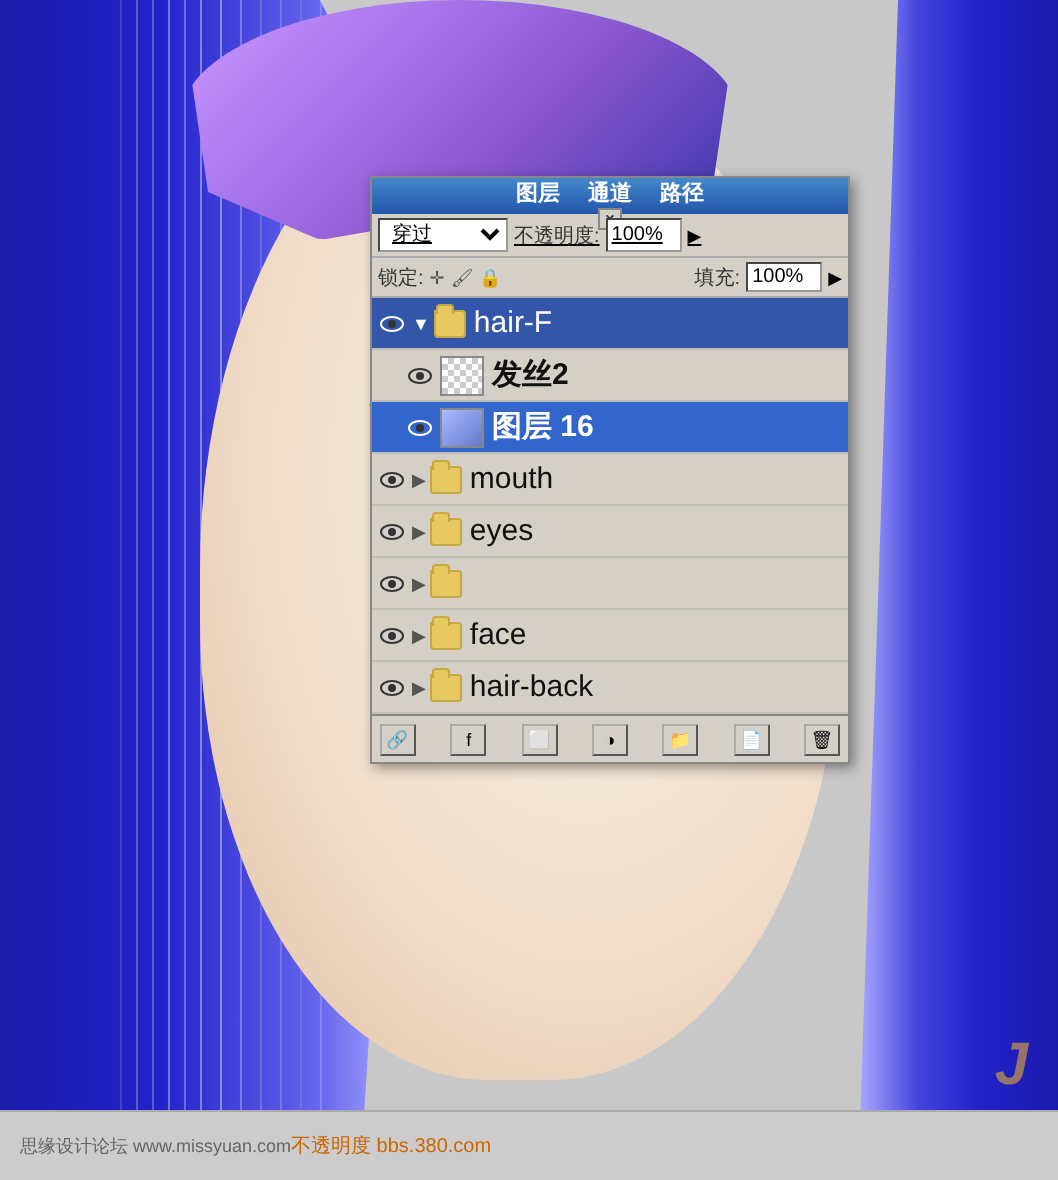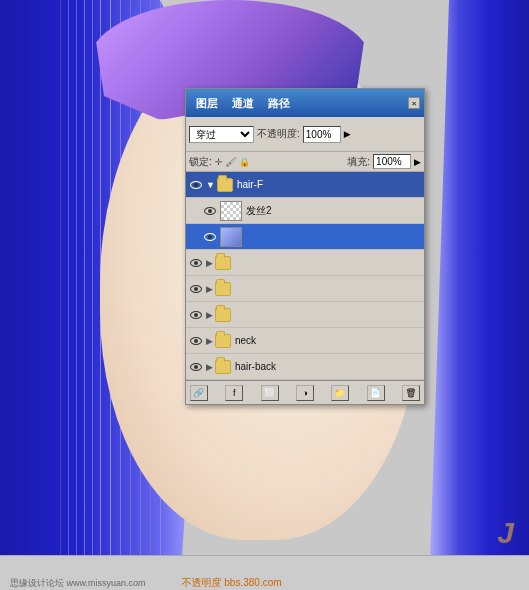"图层" .ps-titlebar { flex-direction: none -> column; padding: 14px 4px -> 0 4px }
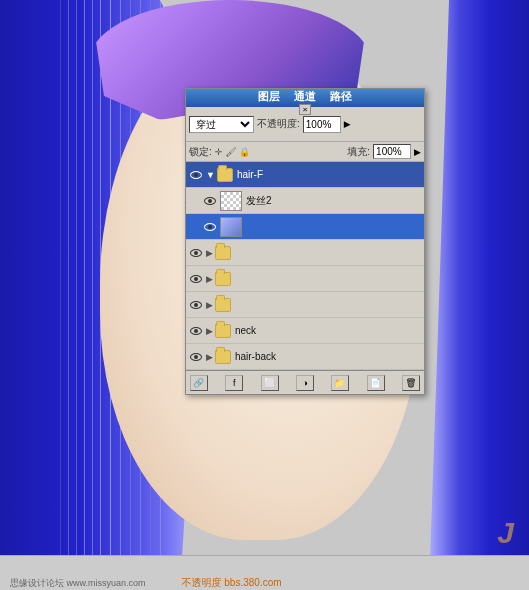"穿过" .ps-toolbar1 { height: 35px -> 22px; text-decoration: none -> underline }
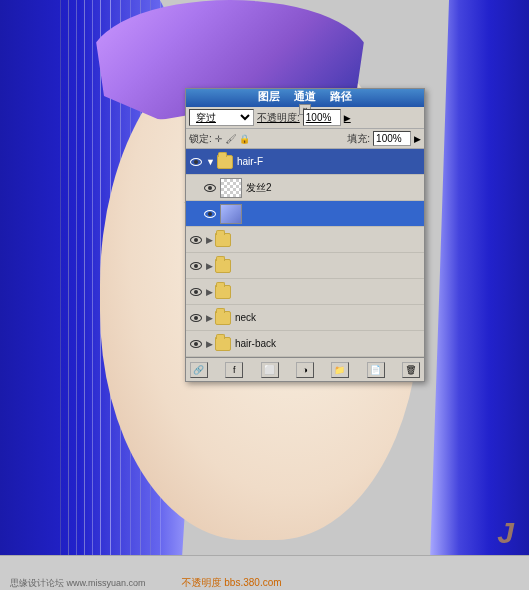"hair-F" .layer-name { font-size: 10px -> 15px }
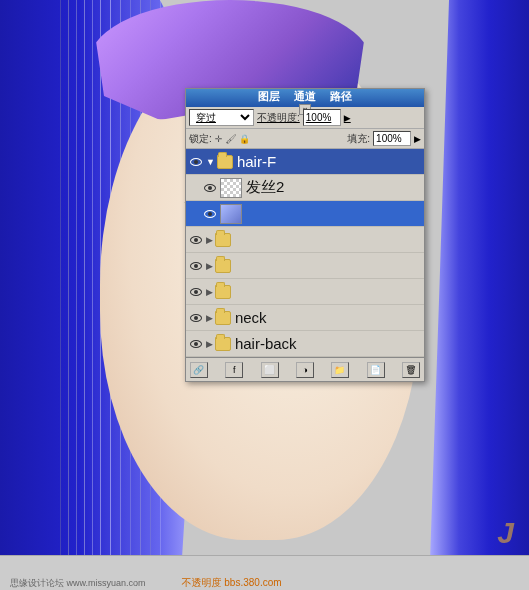"发丝2" .indent-1 { font-weight: none -> bold }
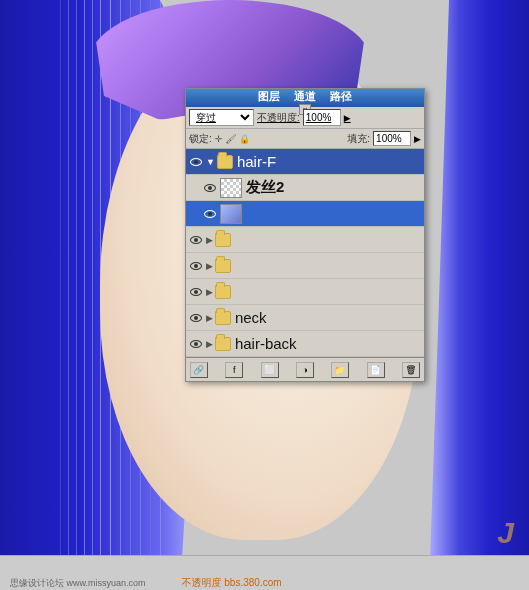"图层 16" span.layer-name { html: none -> <span>图层 16</span> }
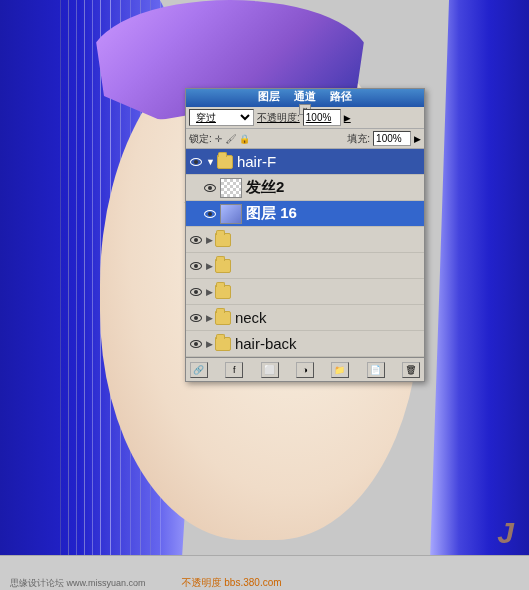"mouth" span.layer-name { html: none -> <span>mouth</span> }
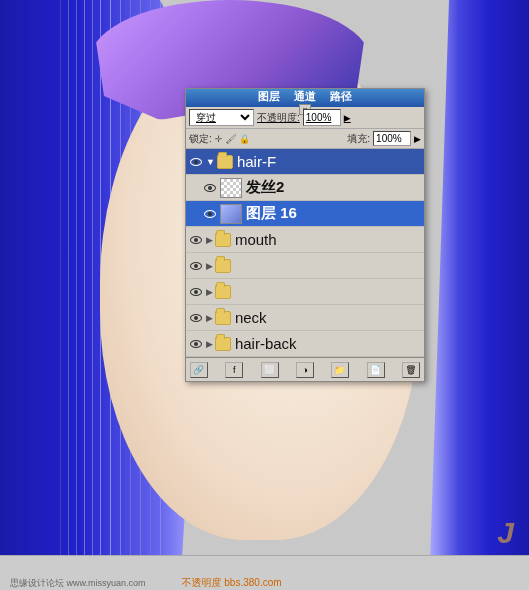"eyes" span.layer-name { html: none -> <span>eyes</span> }
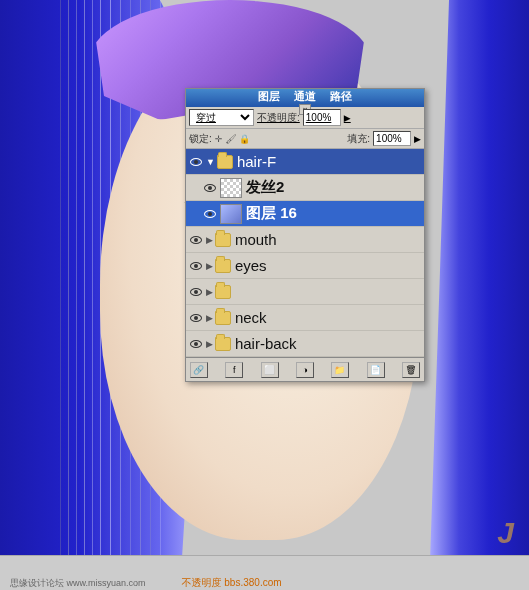"neck" span.layer-name { text: neck -> face }
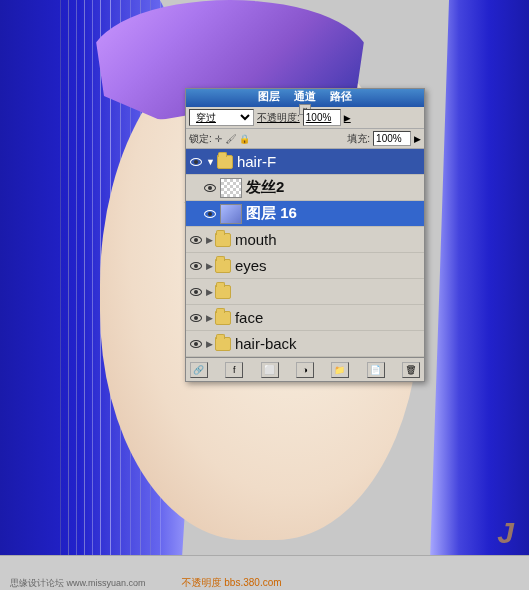"思缘设计论坛 www.missyuan.com" .watermark-bar { align-items: flex-end -> center; gap: 36px -> none }
